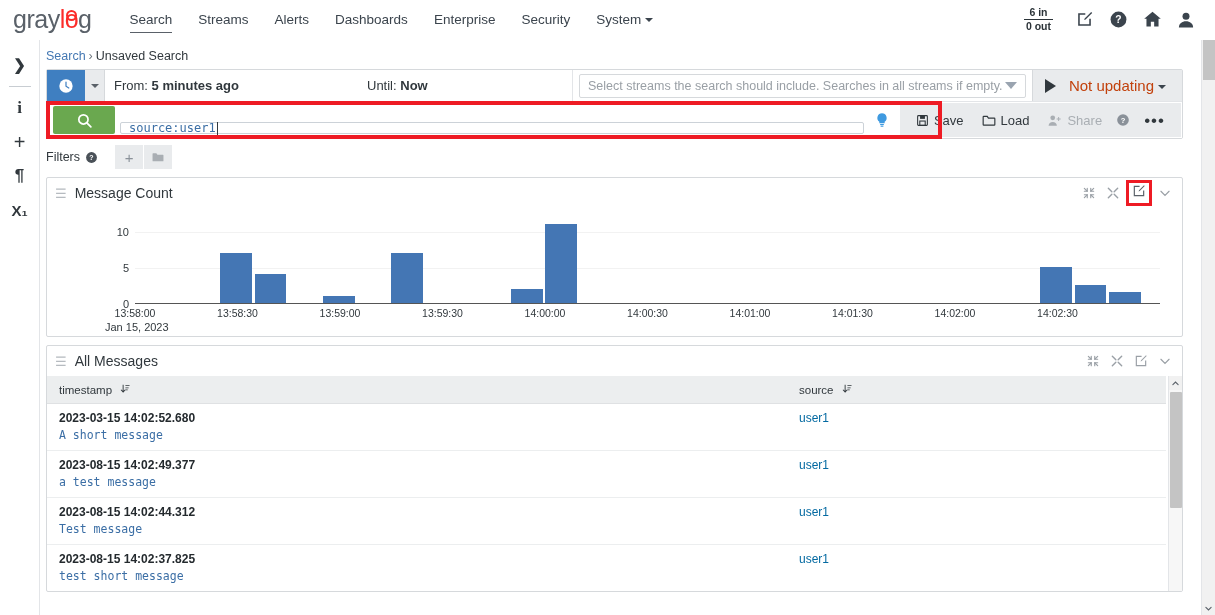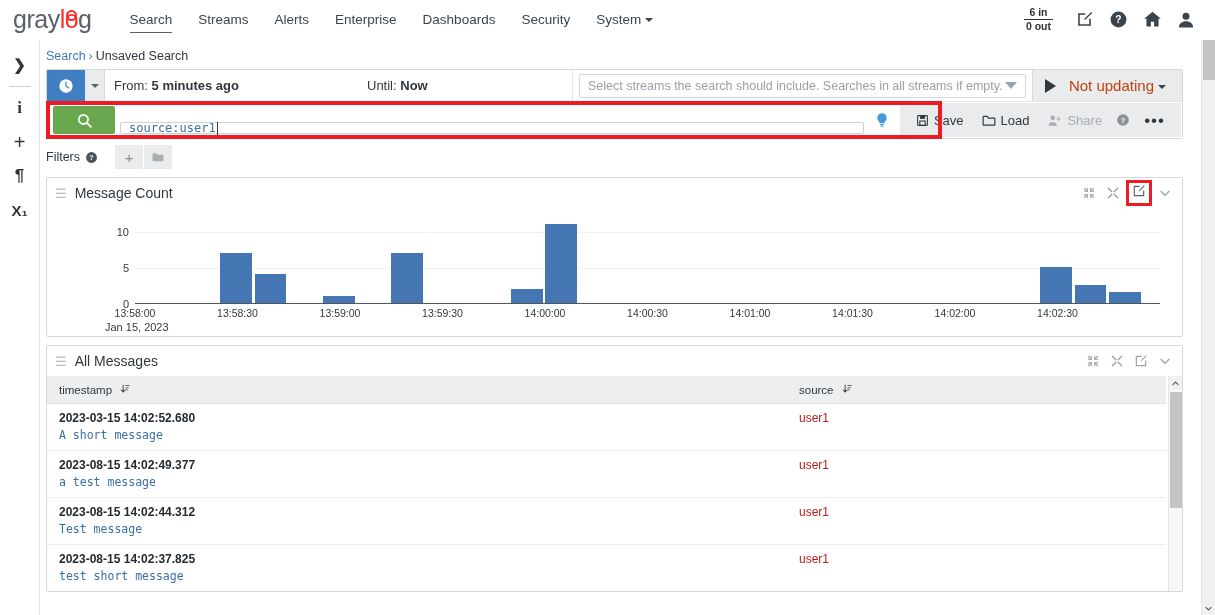"Enterprise" div.navitem { order: before "Dashboards" -> after "Dashboards" }
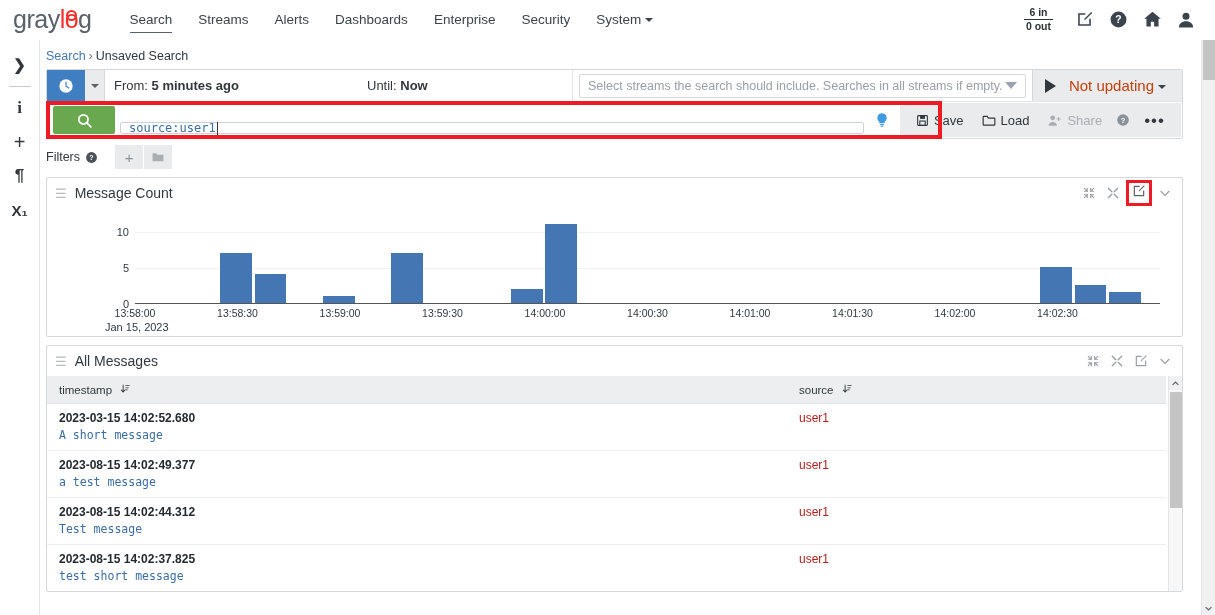"user1" .srccell { color: #b91c1c -> #0369a1 }
